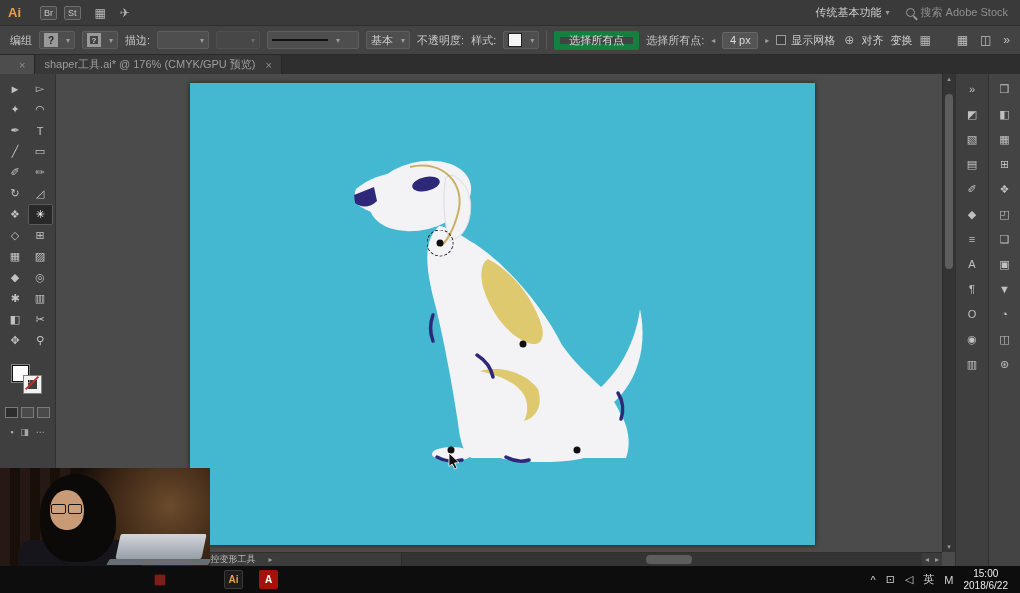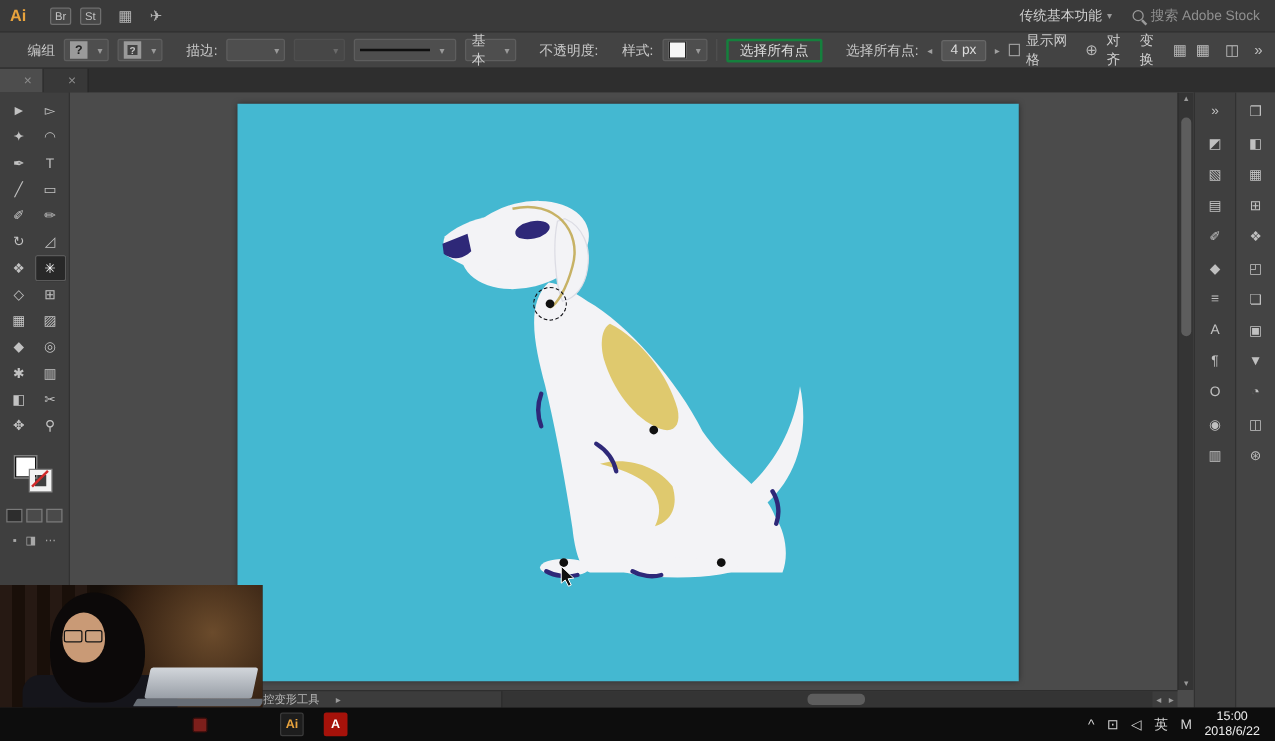"编组" .cb-label { margin-left: 12px -> none }
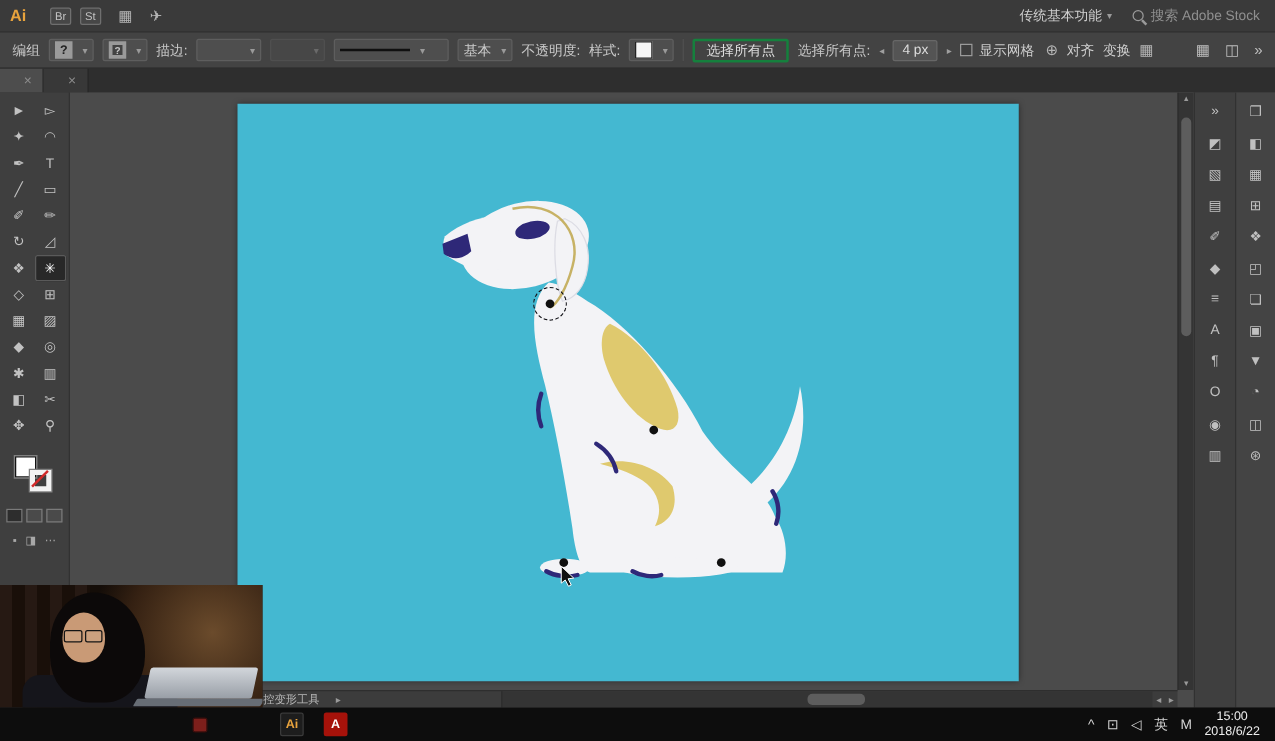"选择所有点" .btn { border: 2px solid #15803d -> 6px solid #15803d }
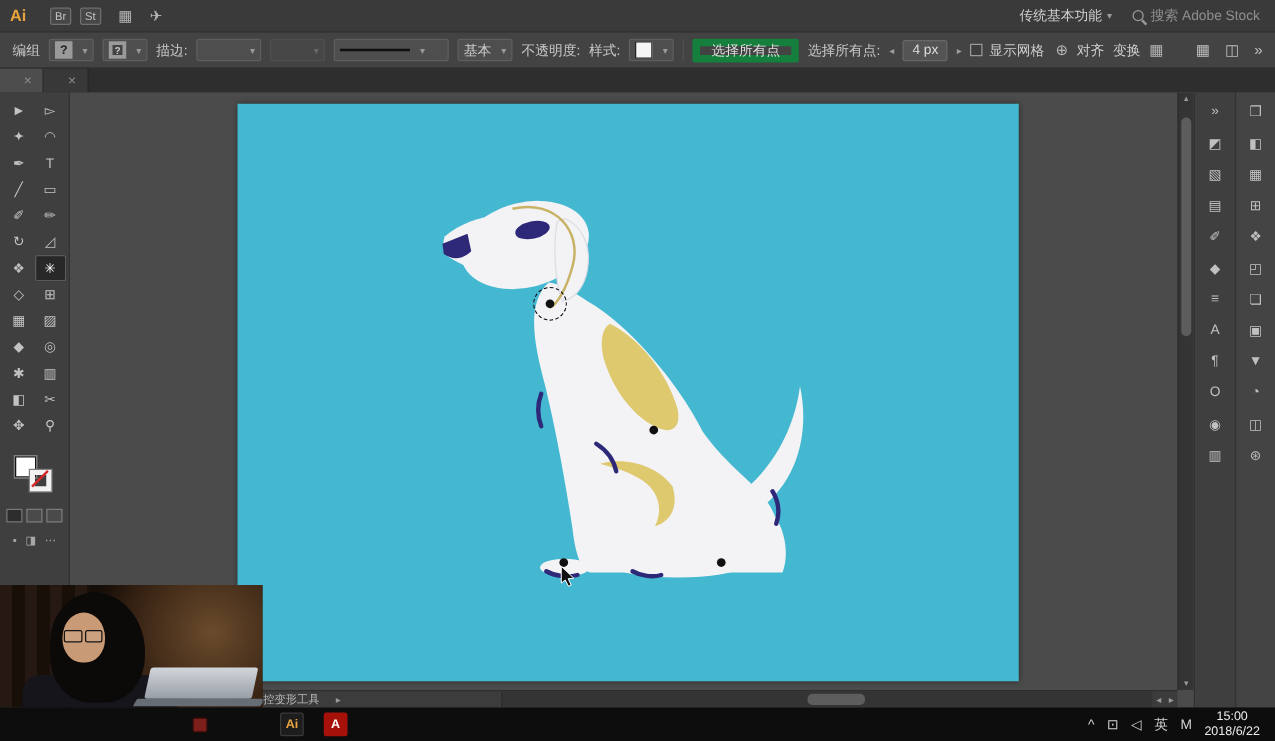"shaper工具.ai* @ 176% (CMYK/GPU 预览)" span.tab-title { html: none -> <span>shaper工具.ai* @ 176% (CMYK/GPU 预览)</span> }
